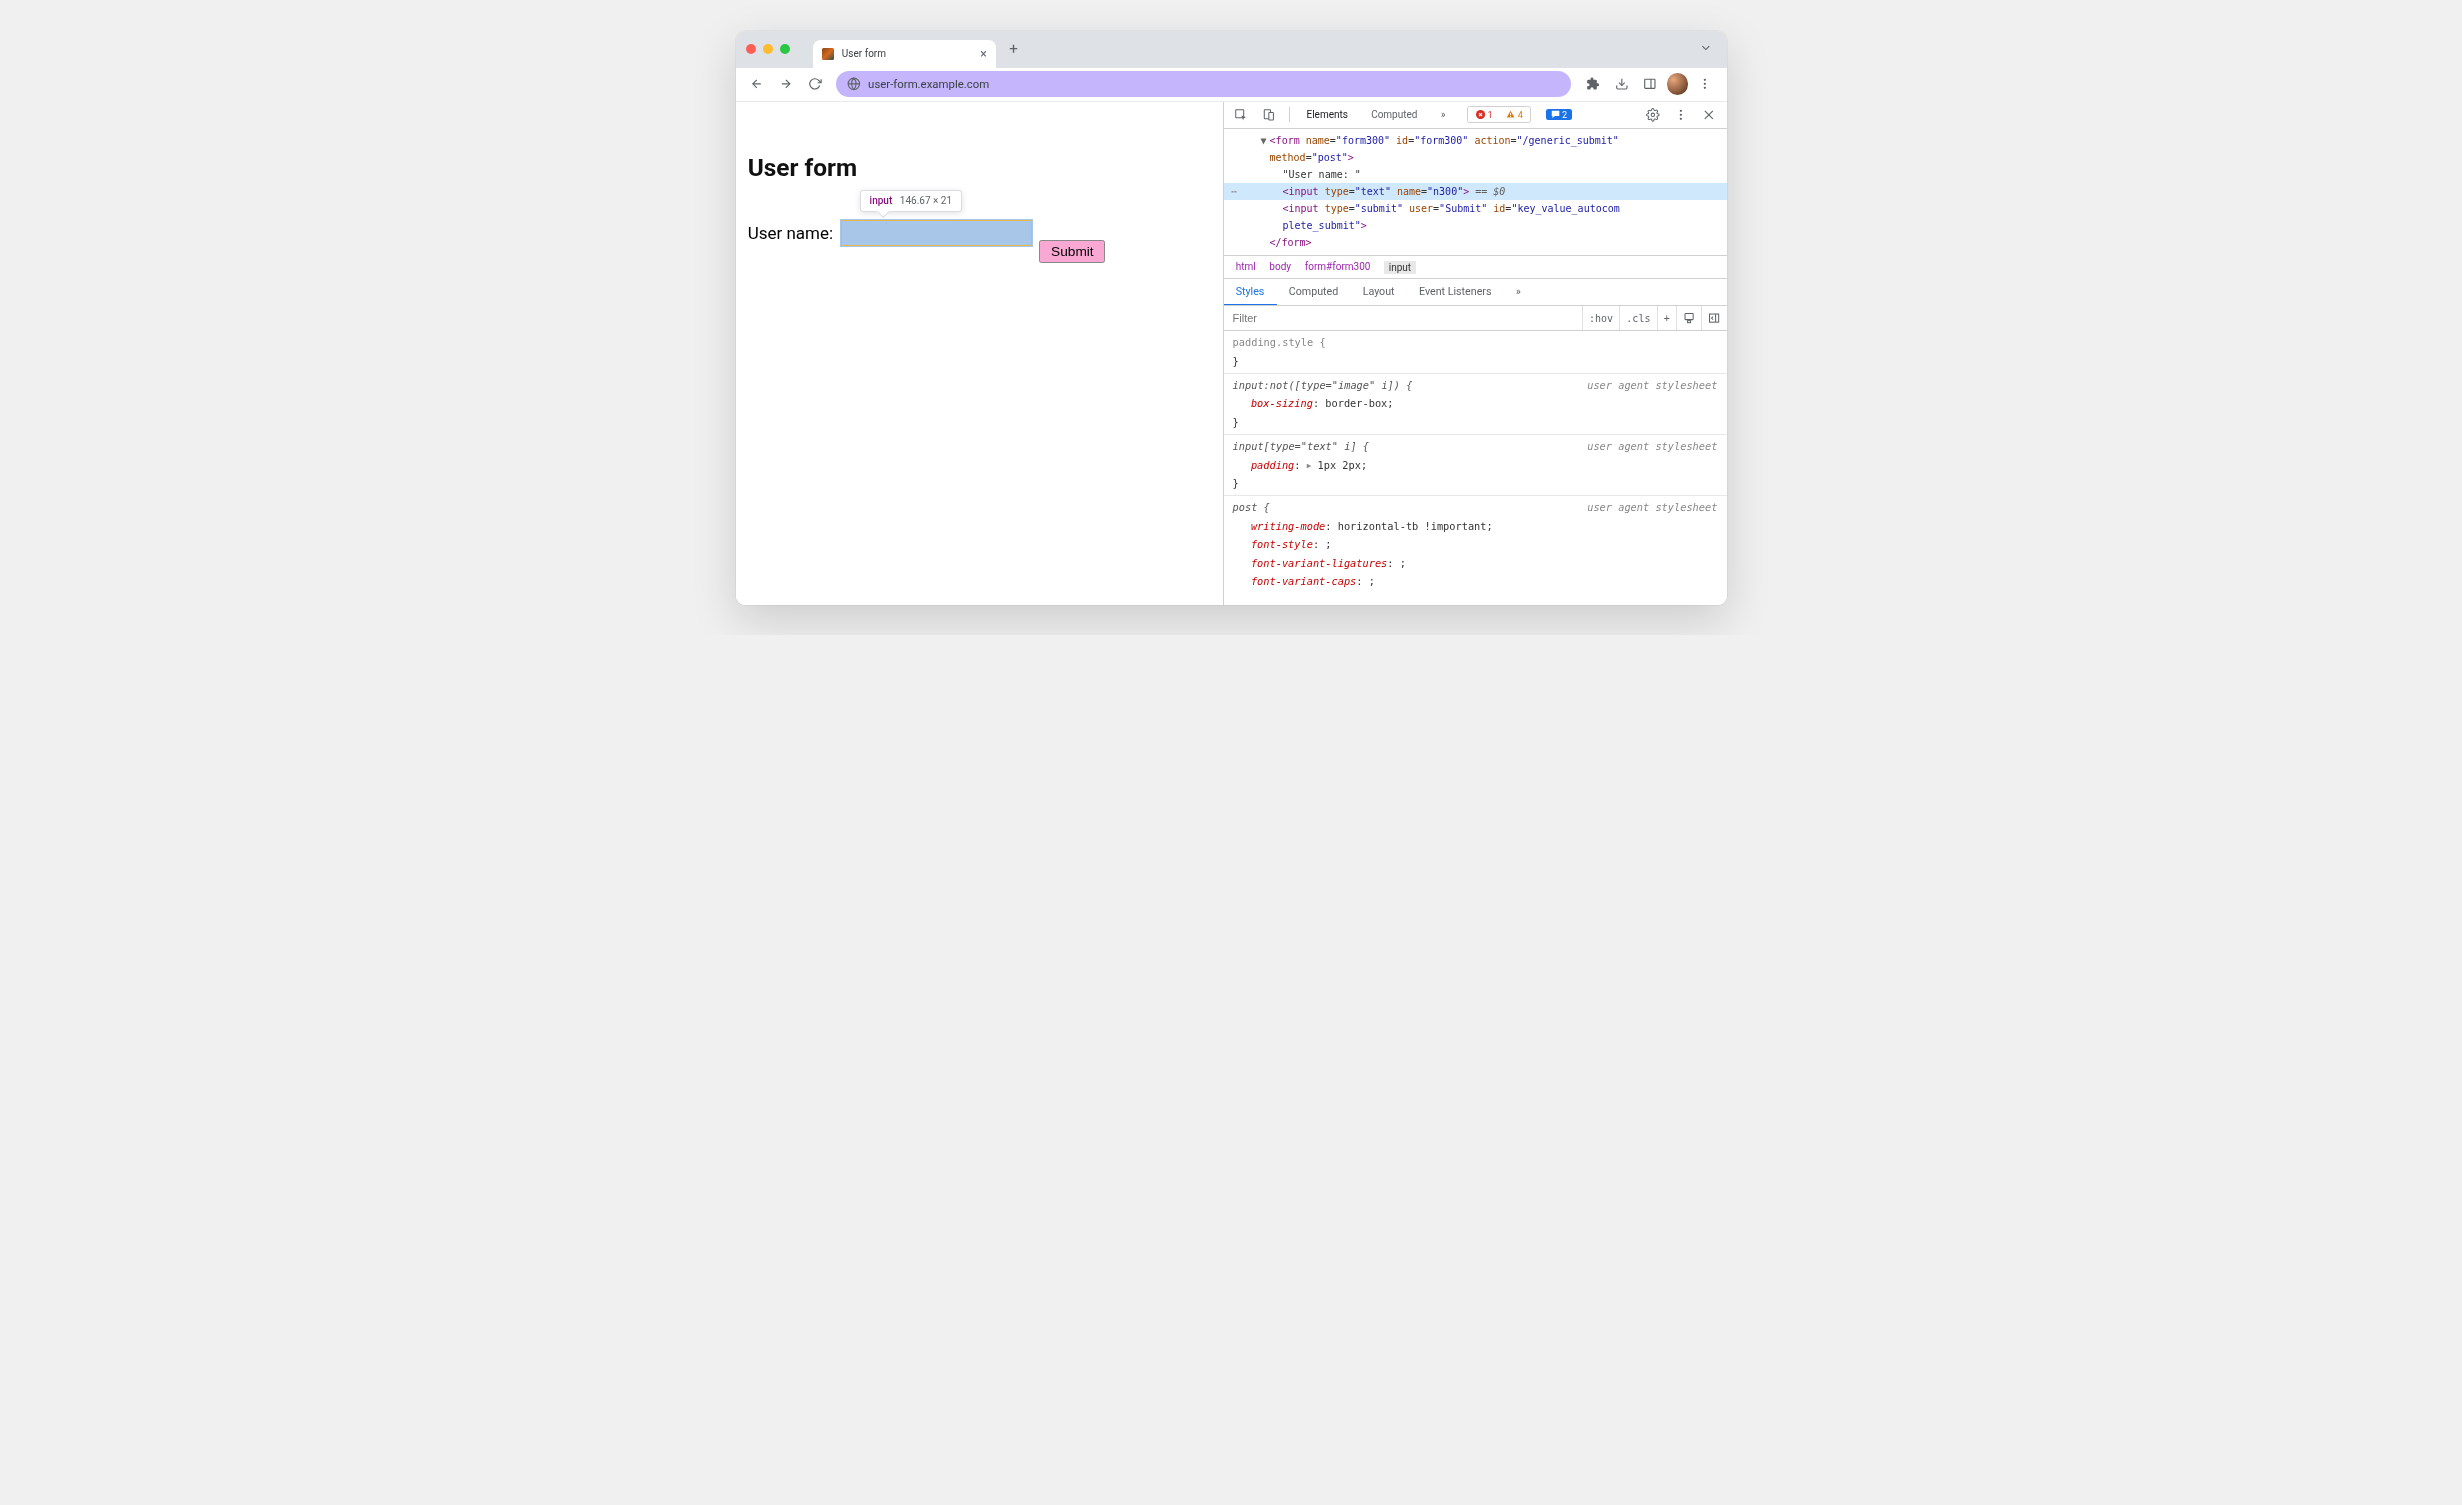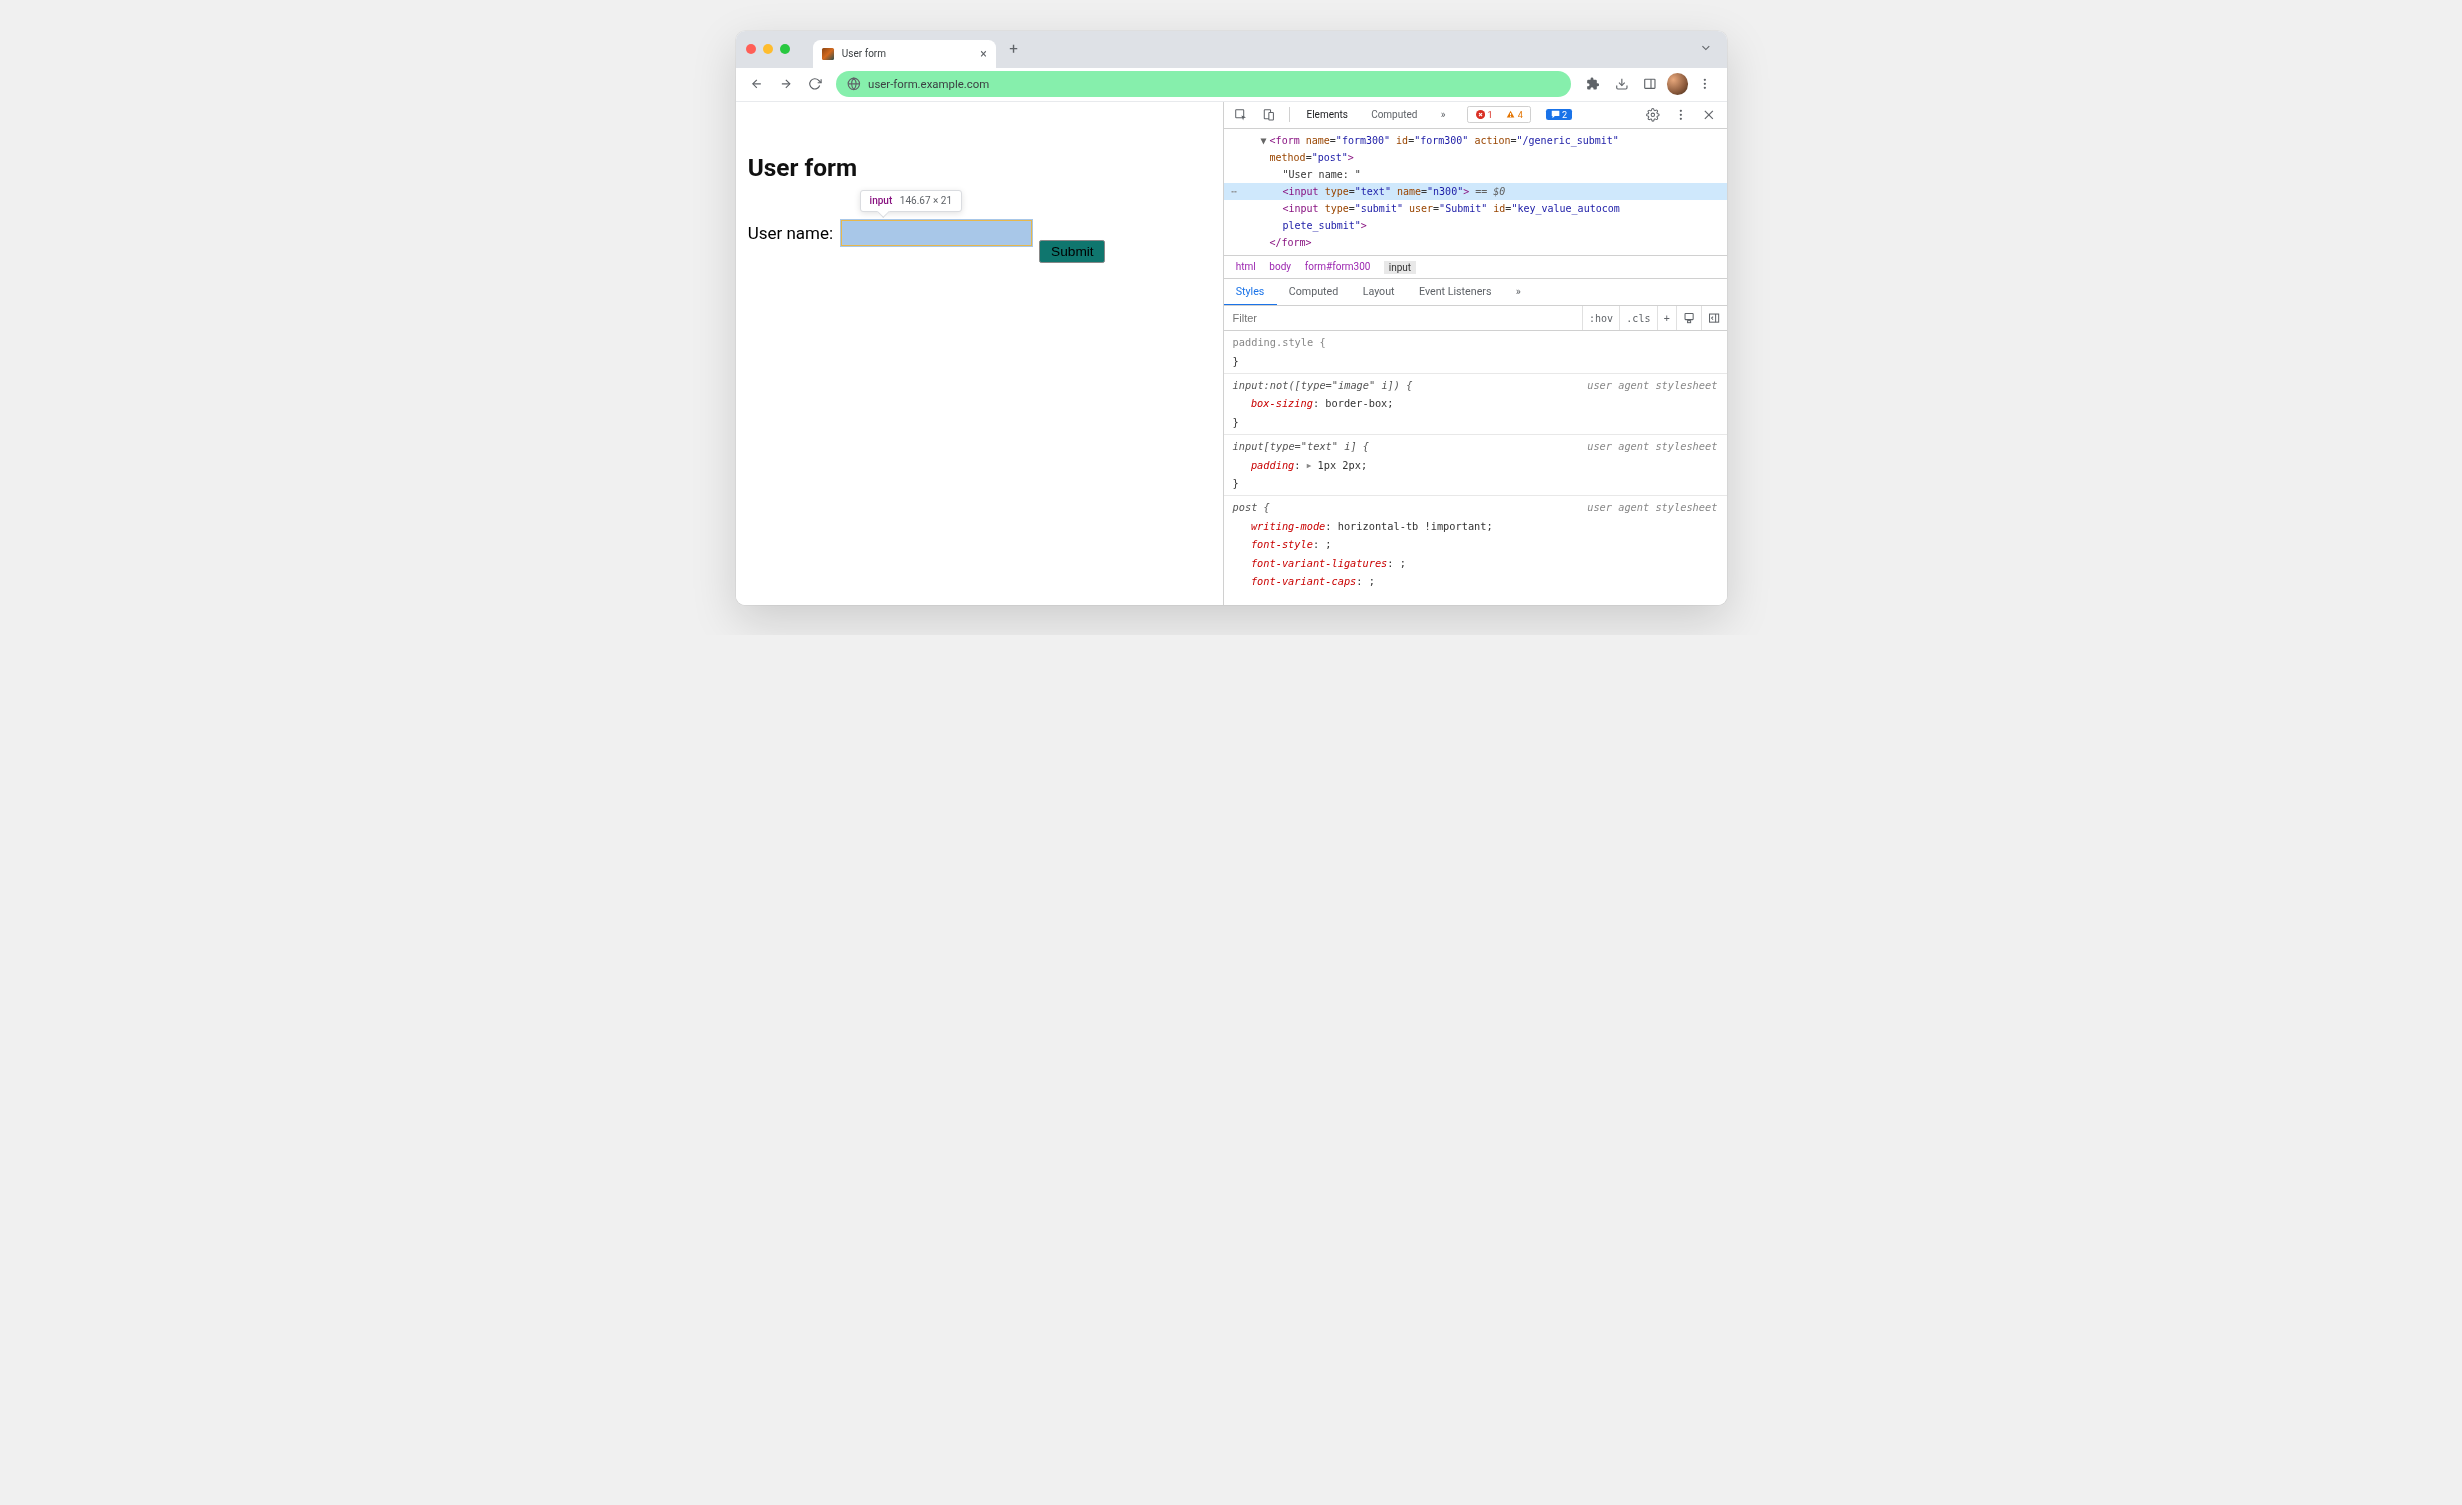"user-form.example.com" .omnibox { background: #86efac -> #c4b5fd }
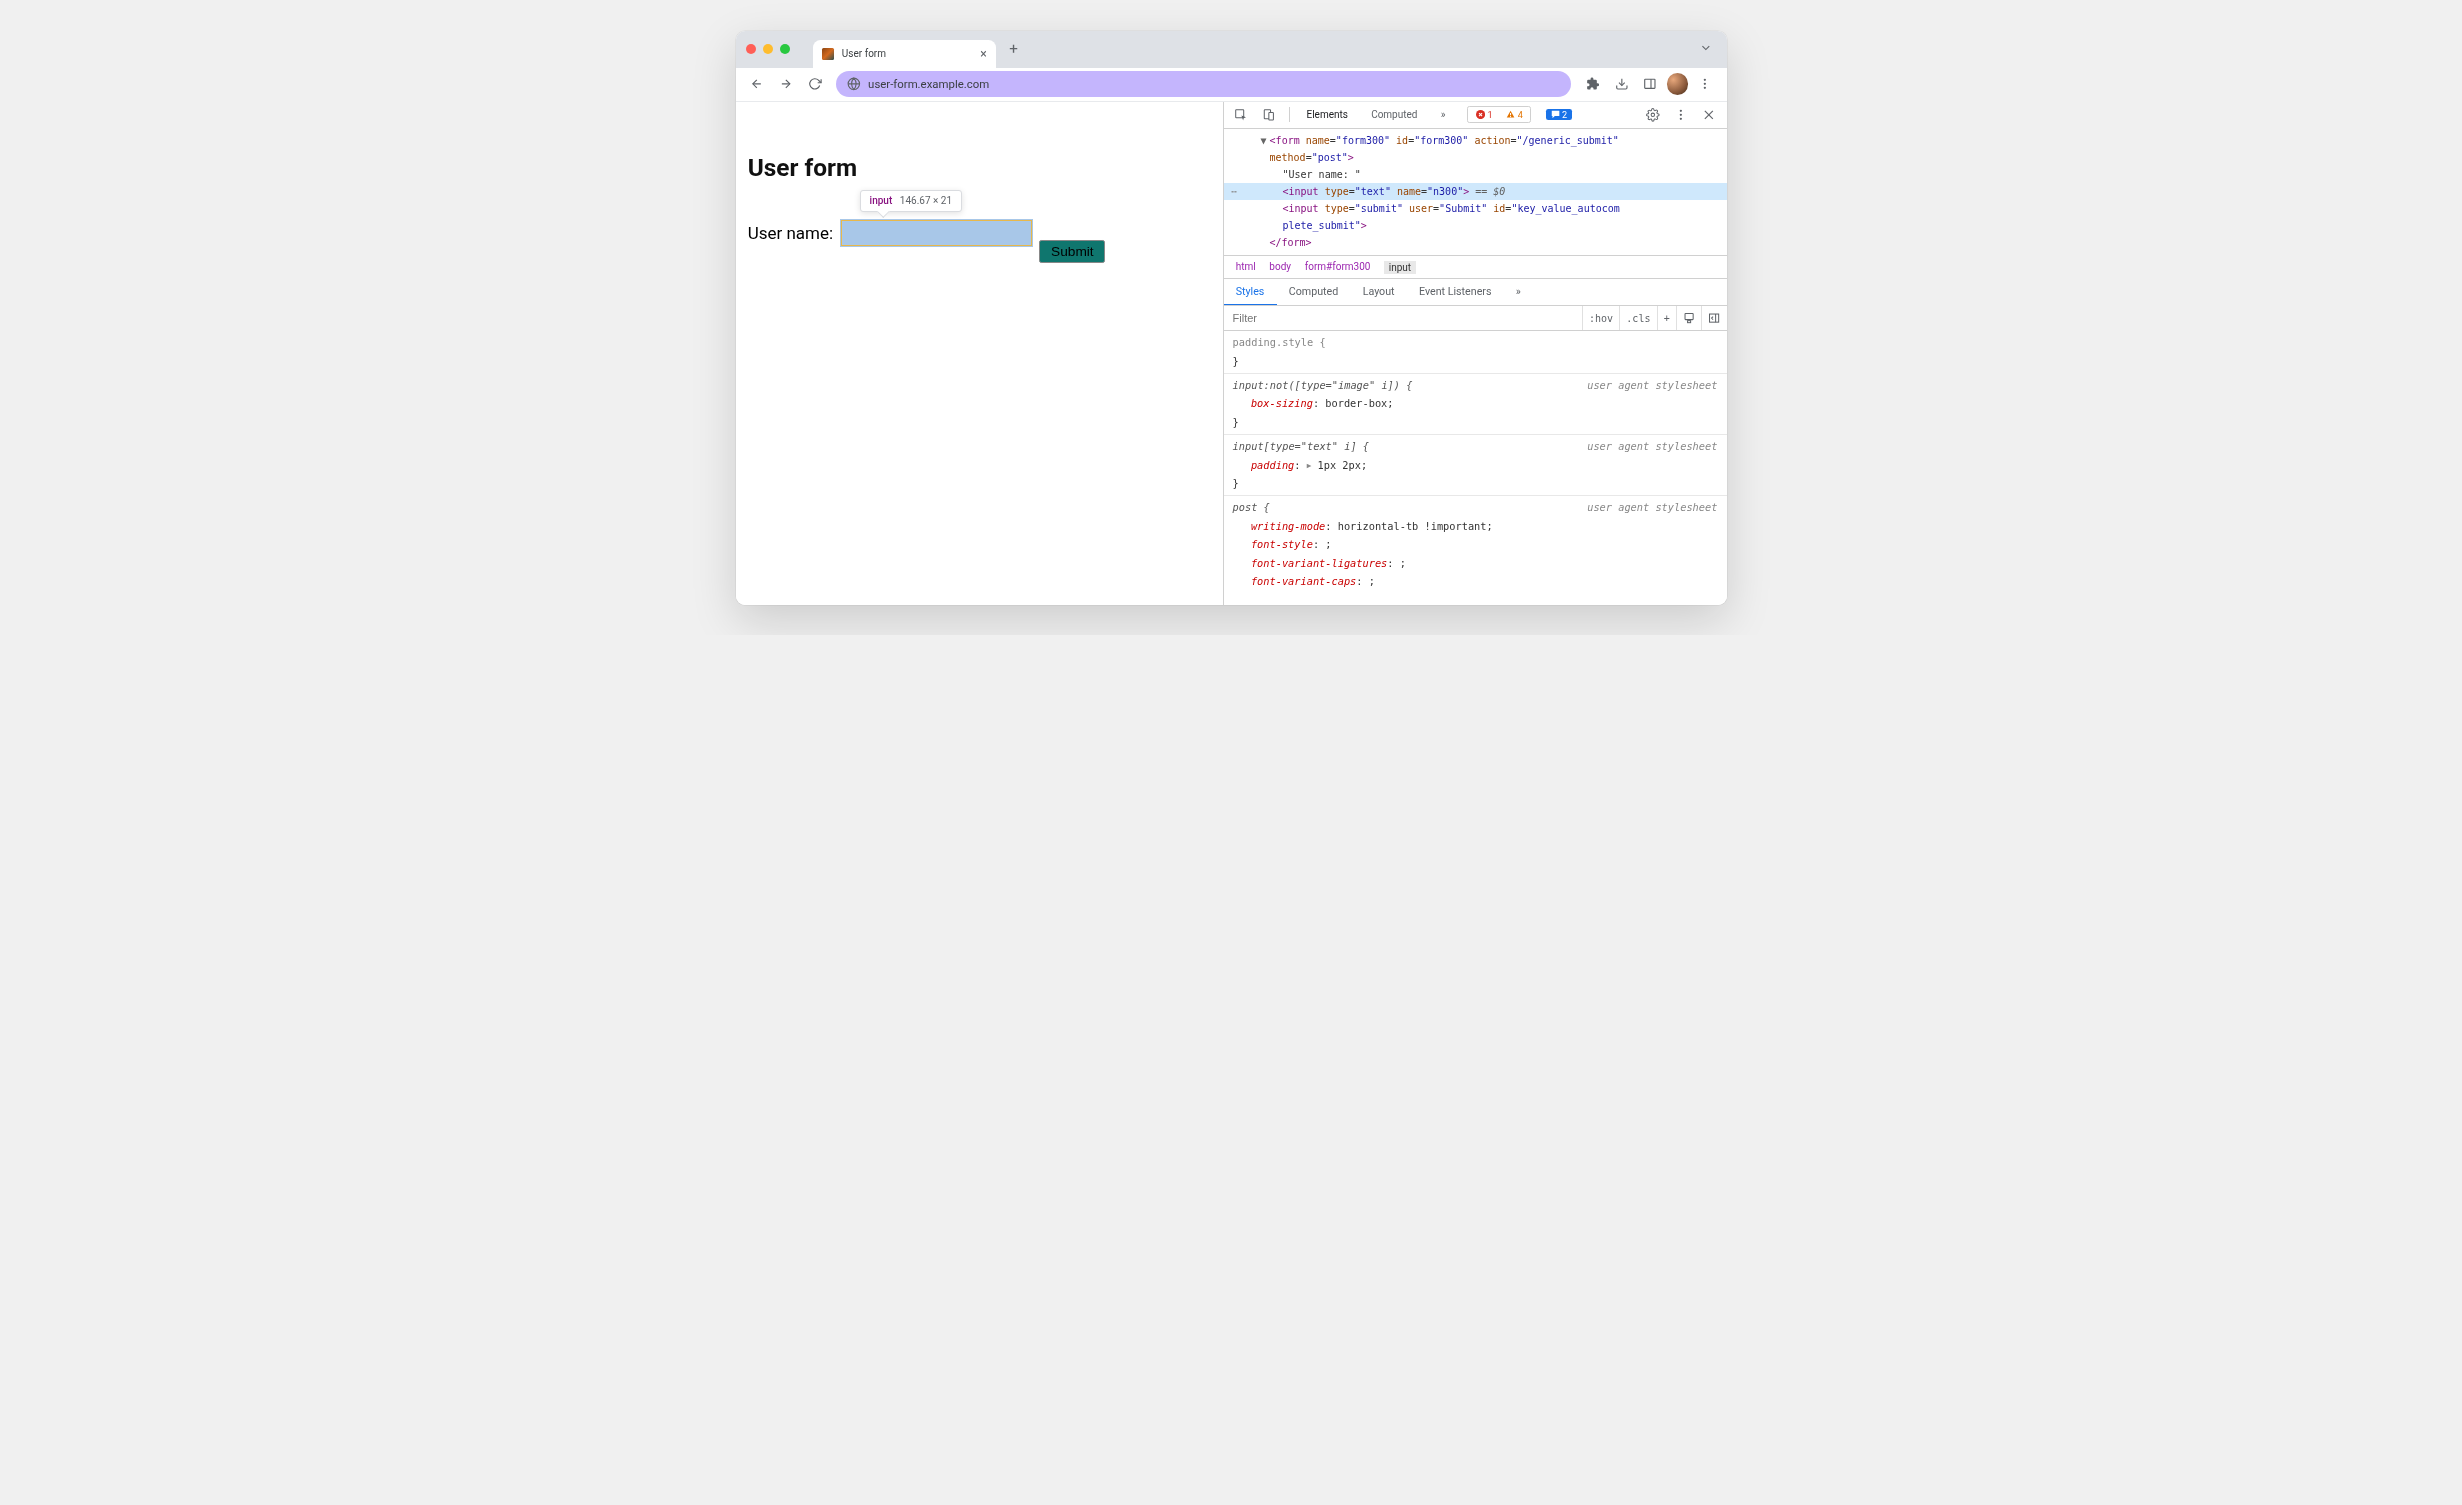"Submit" .submit-btn { background: #0f766e -> #f9a8d4 }
